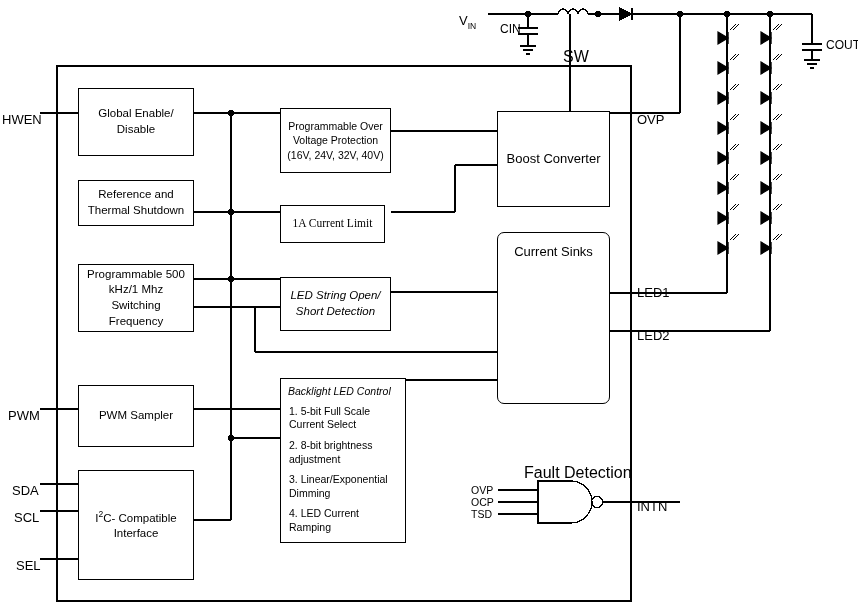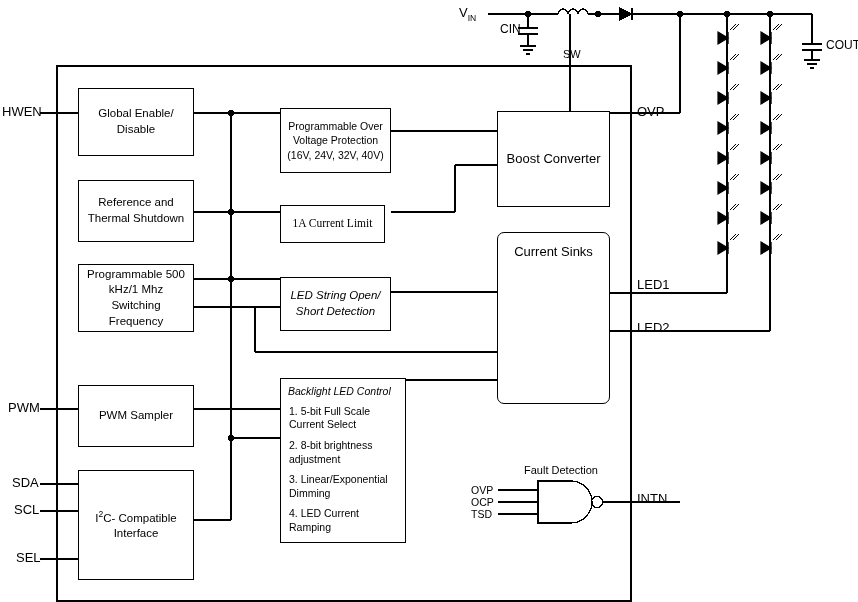"VIN" .pin-label { margin-top: none -> 8px }
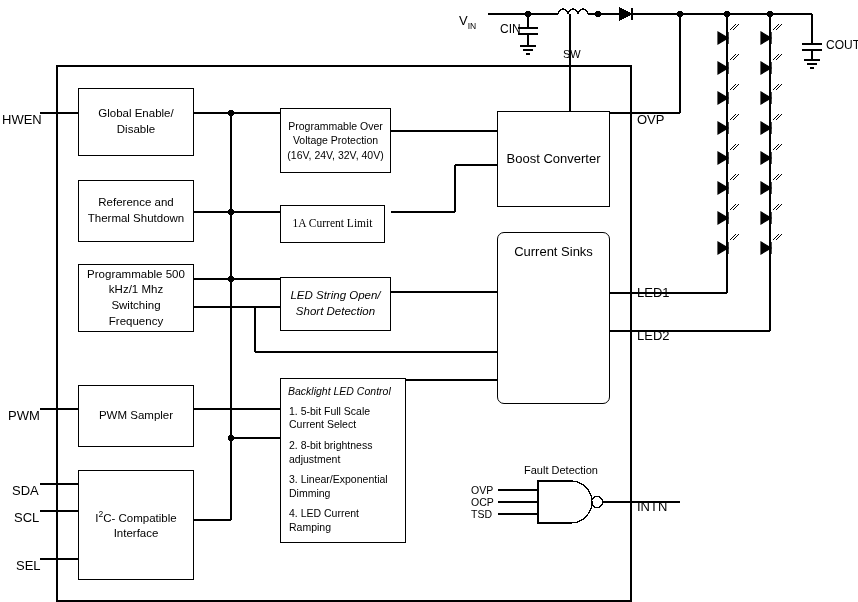"SW" .free-label { font-size: 11px -> 16px }
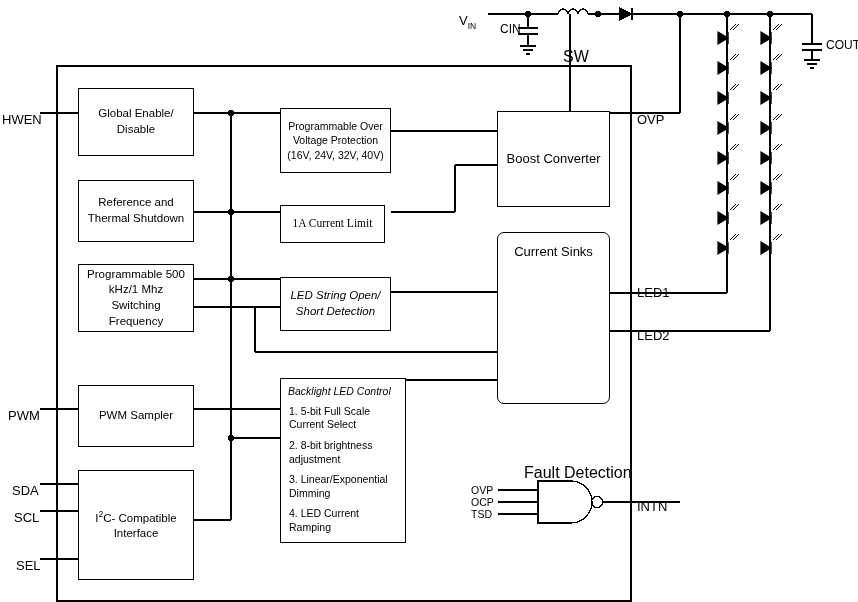"Reference and Thermal Shutdown" div.box { height: 62px -> 46px }
